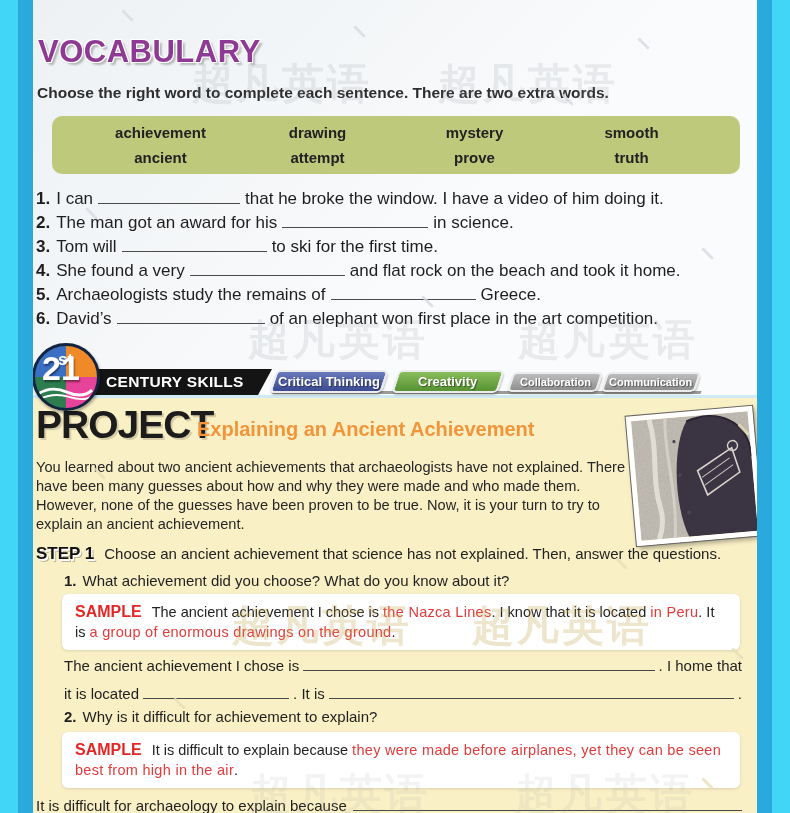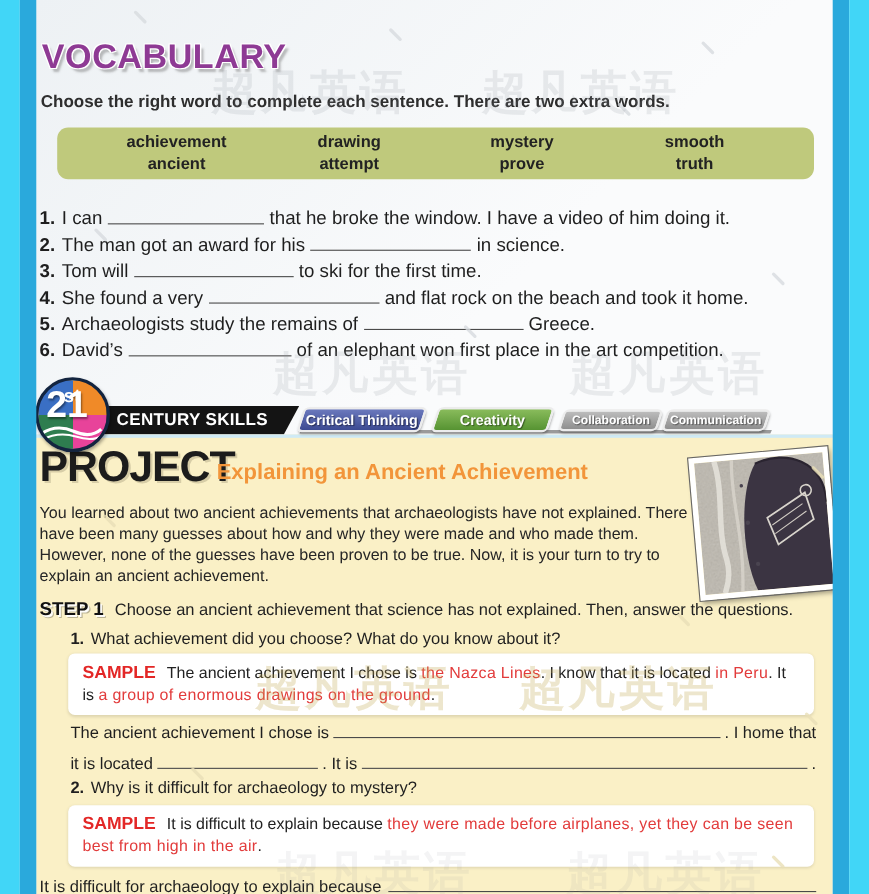"achievement" .word-bank { height: 47px -> 58px }
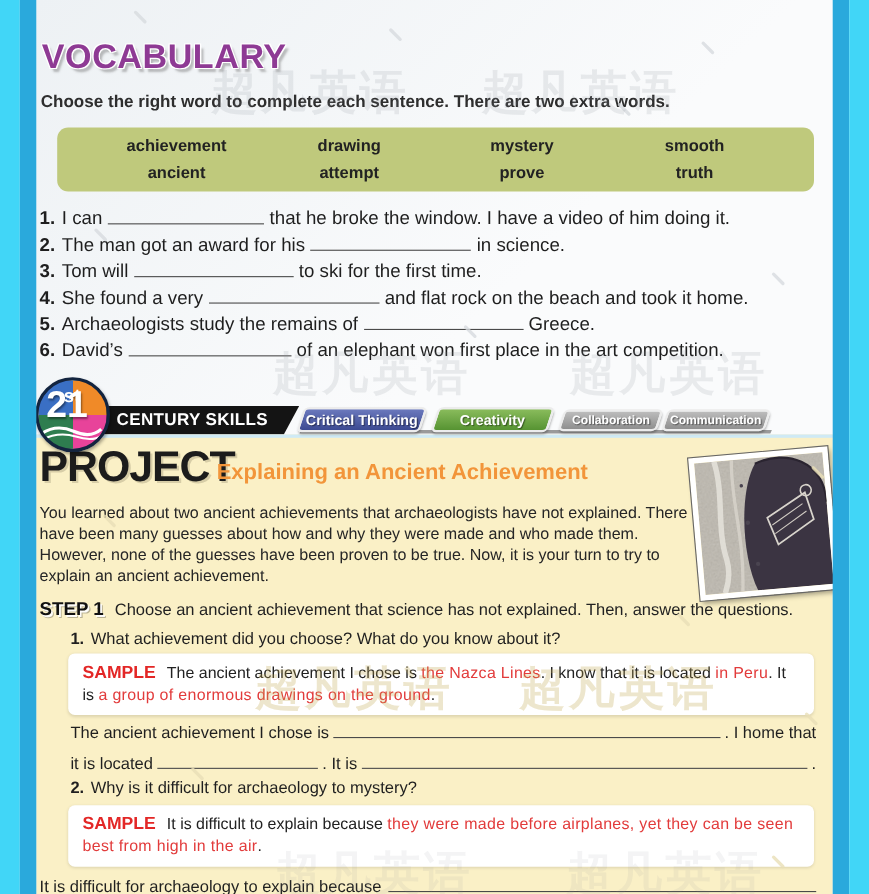"Why is it difficult for" span { text: archaeology to mystery -> achievement to explain }
